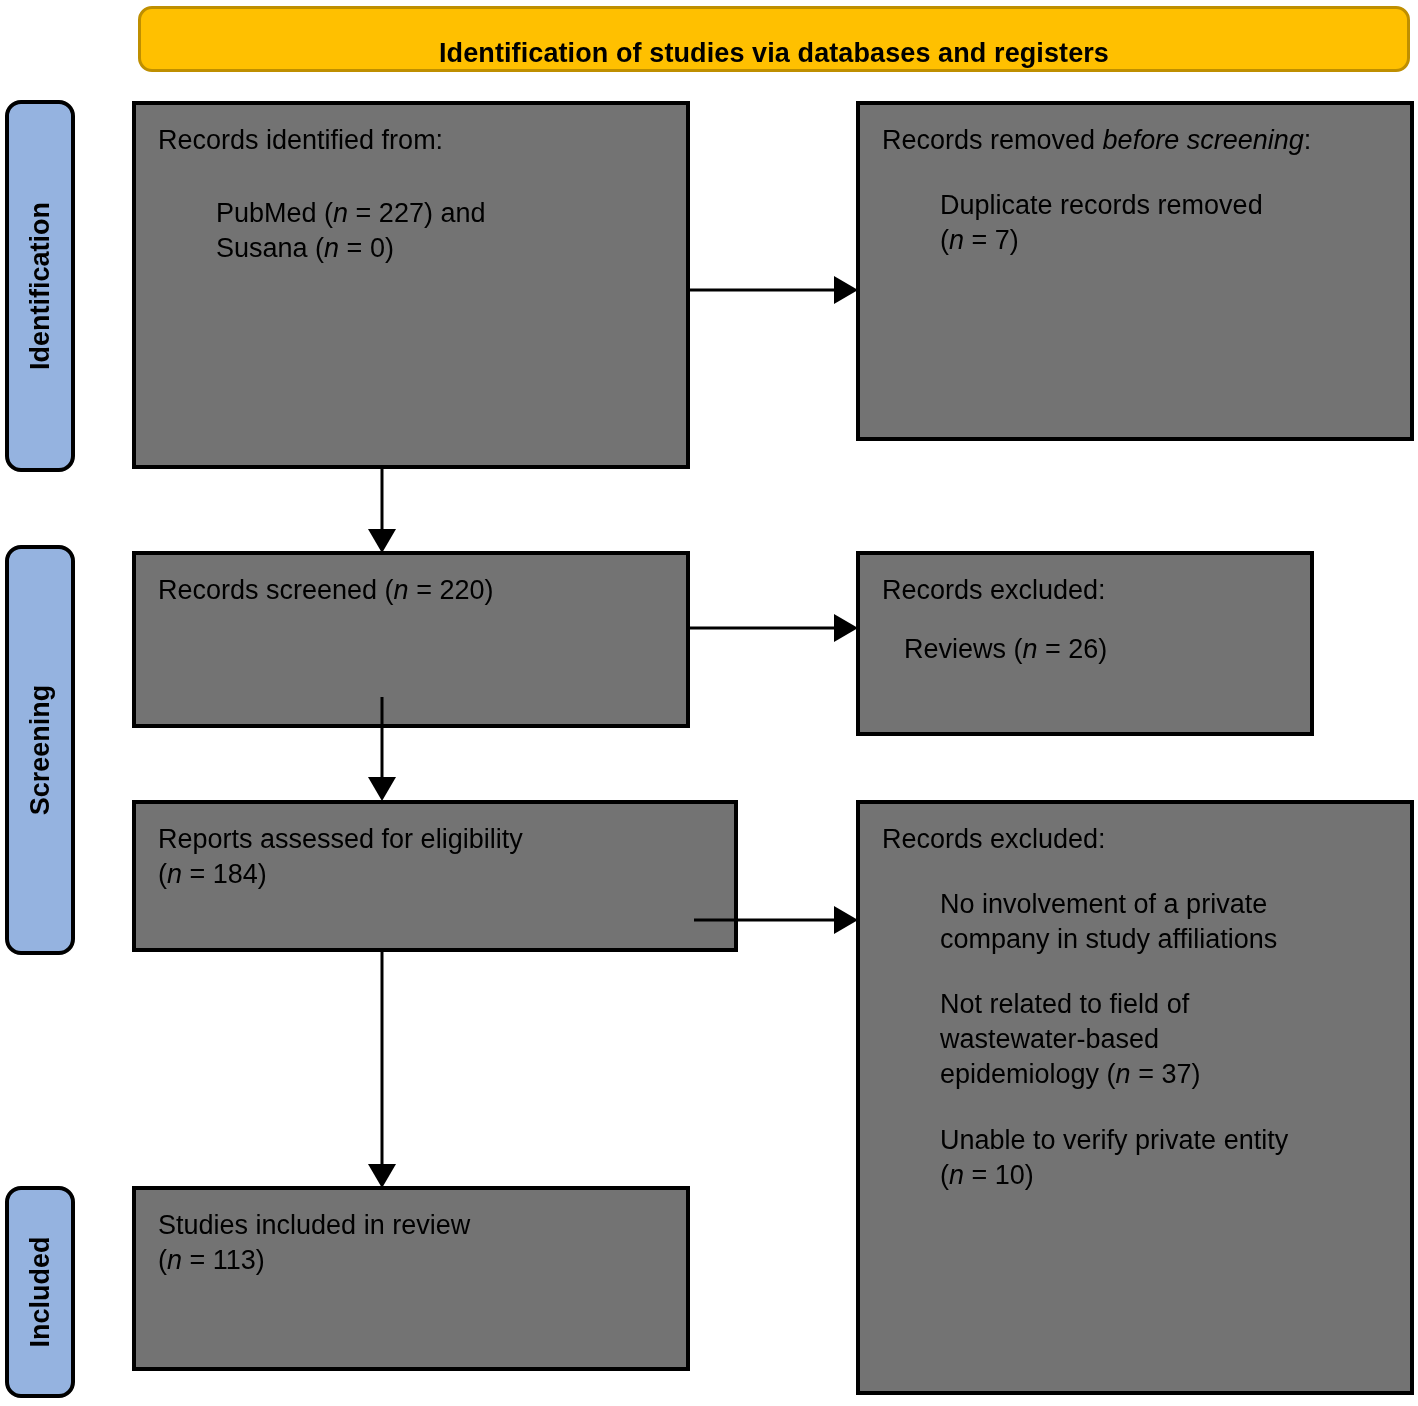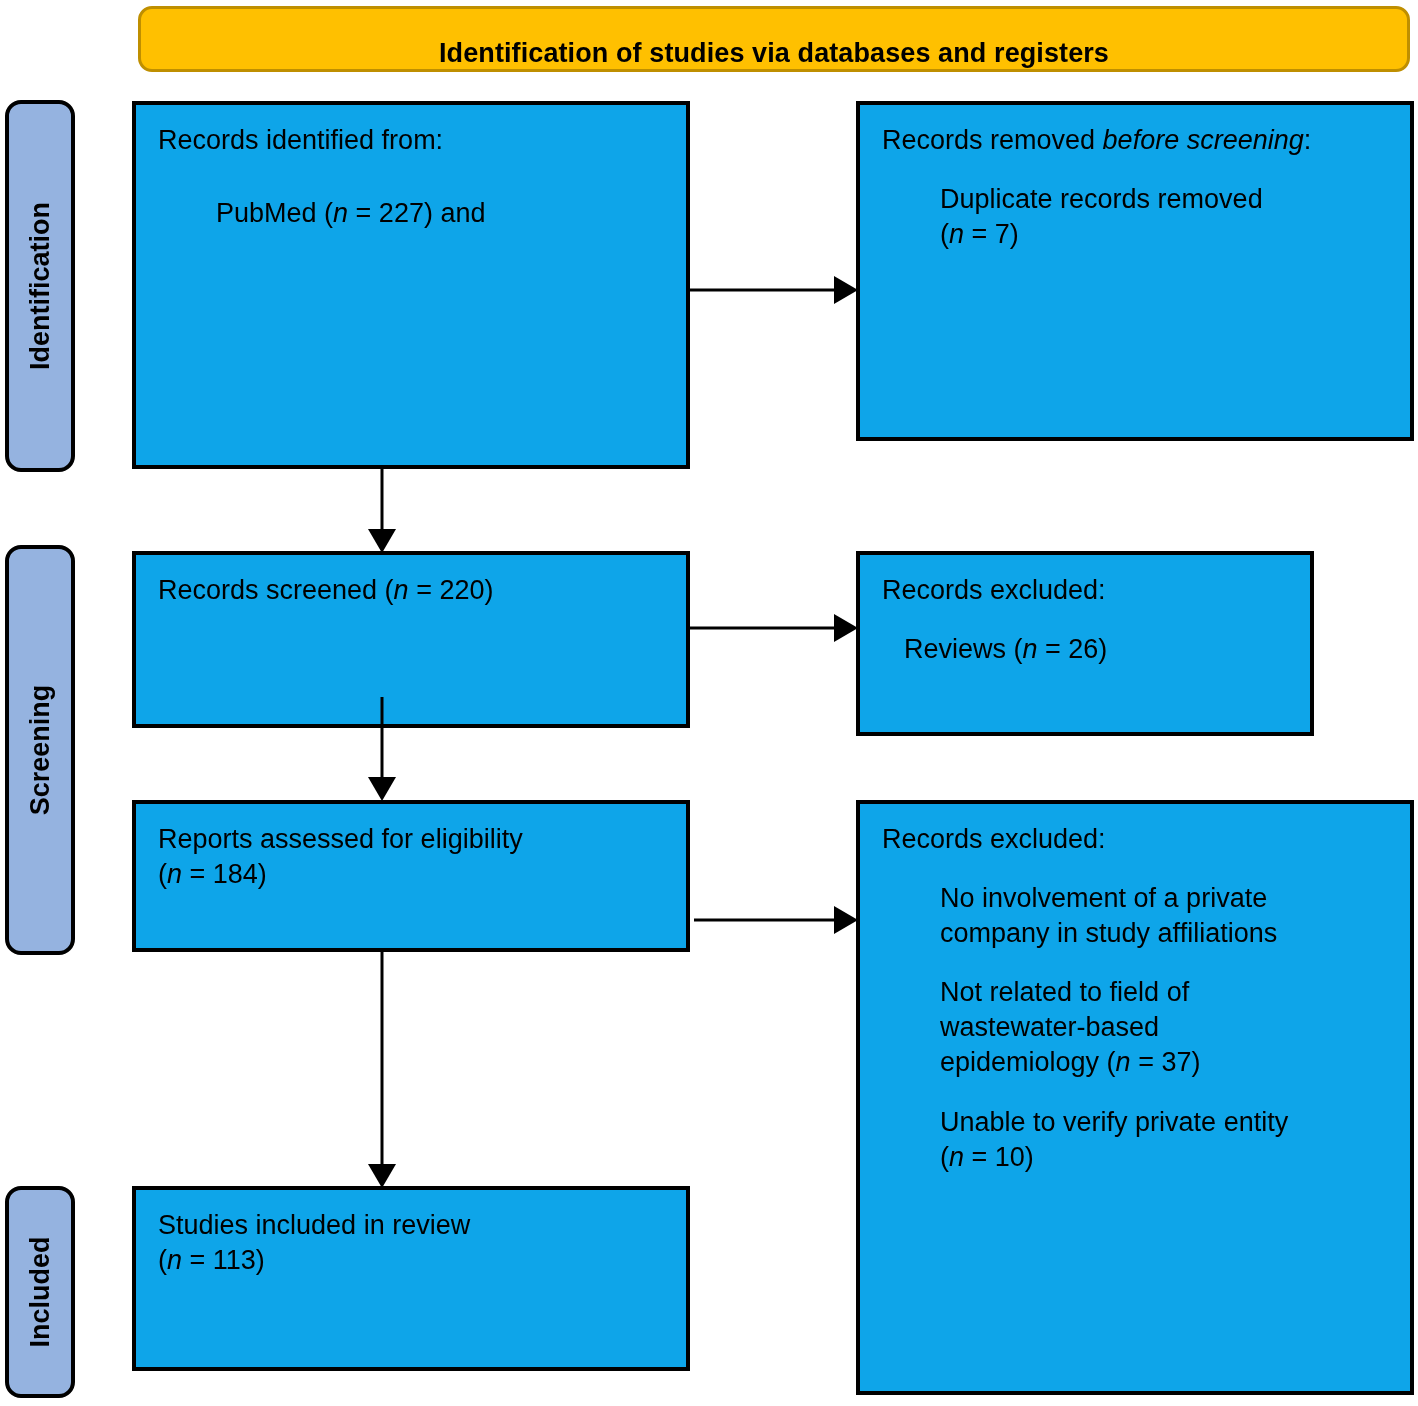"Records identified from:" .box { background: #0ea5e9 -> #737373 }
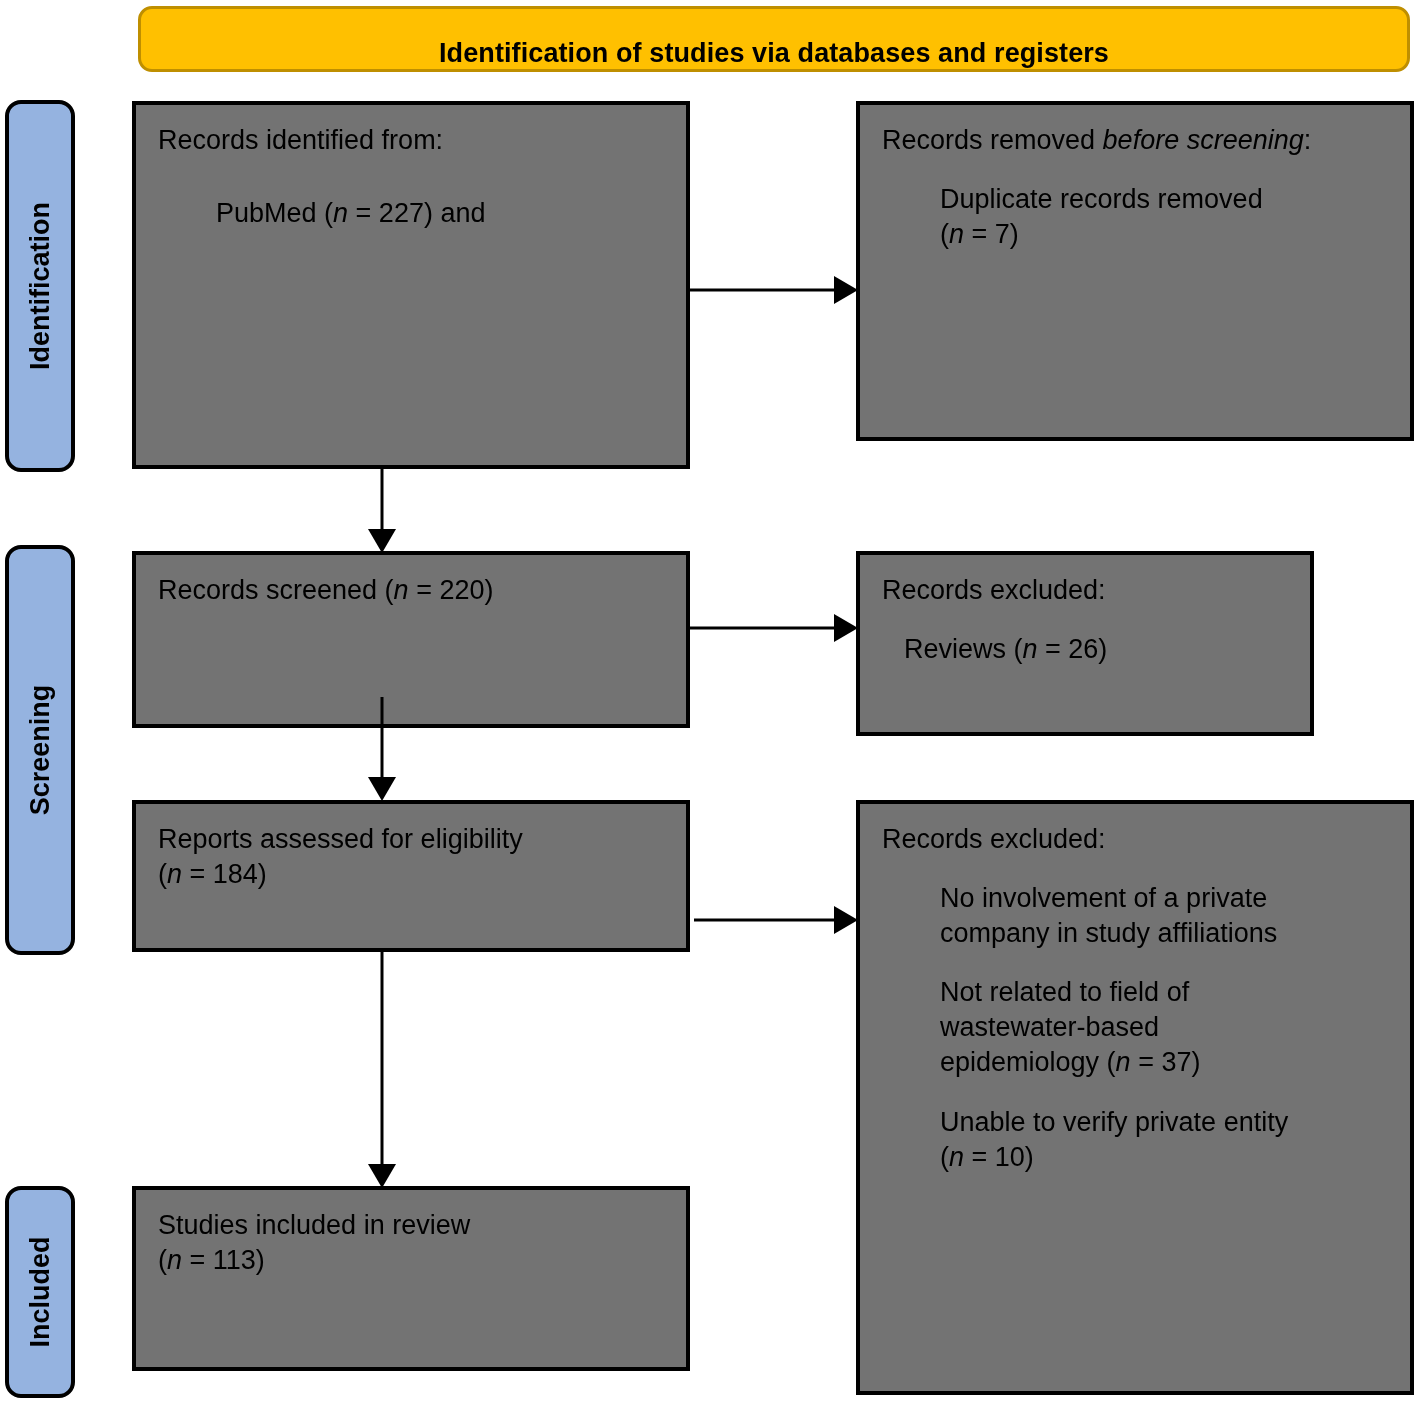"Duplicate records removed" .box p.gap-md { margin-top: 24px -> 30px }
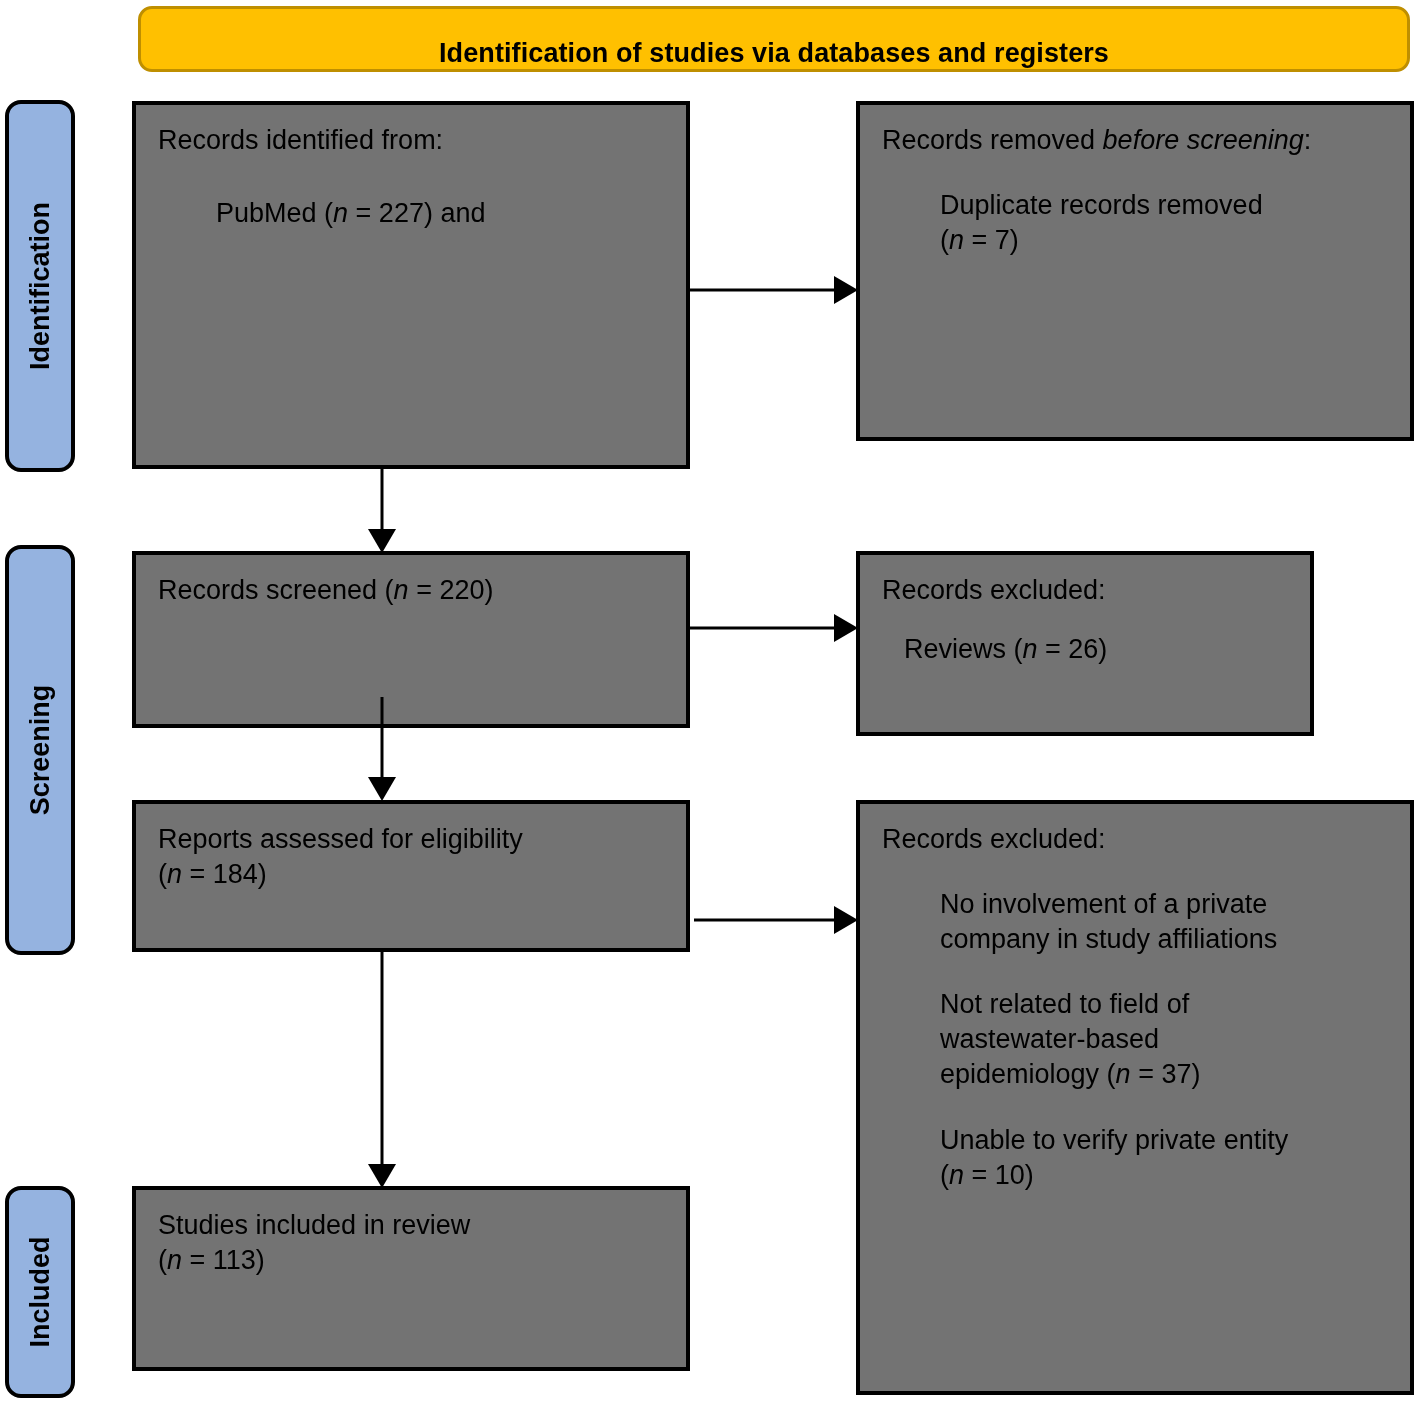"Susana (n = 0)" p.indent { html: none -> <p><span>Susana (</span><span>n</span><span> = 0)</span></p> }
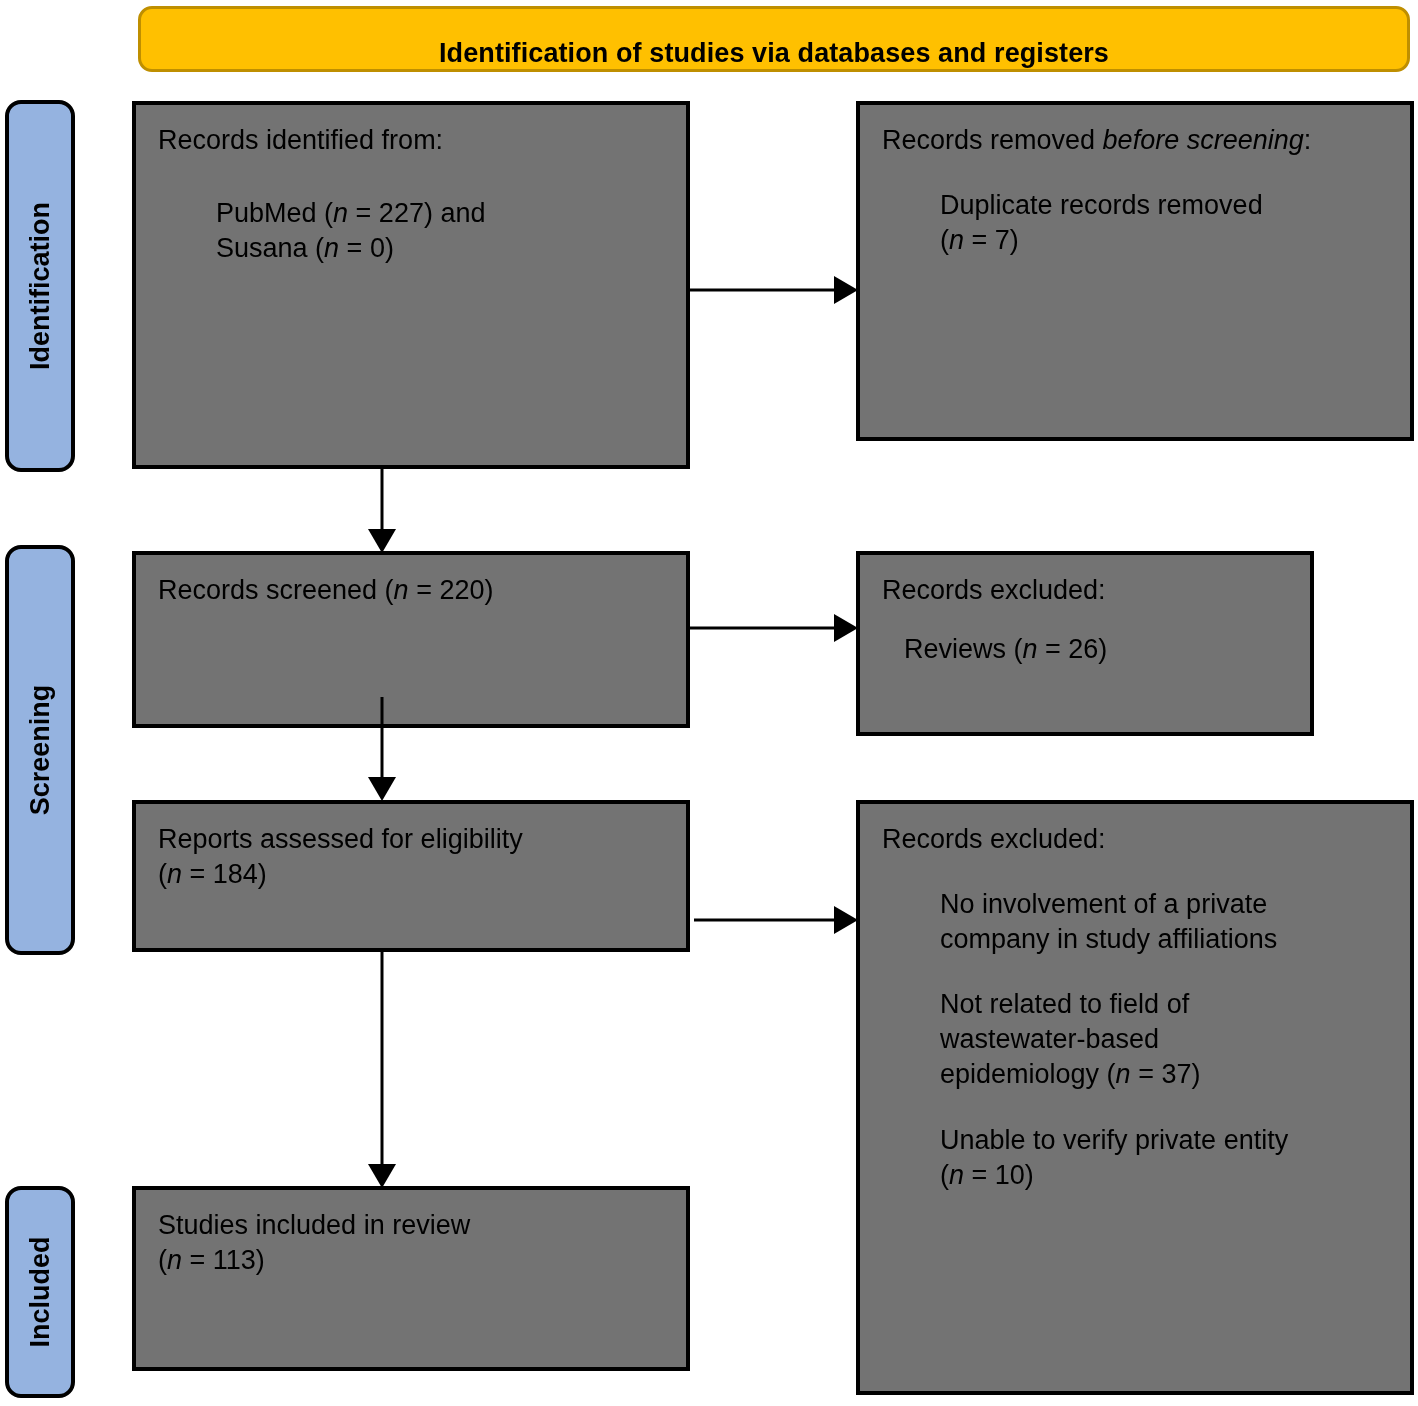"Reports assessed for eligibility" #box-eligibility { width: 558px -> 606px }
